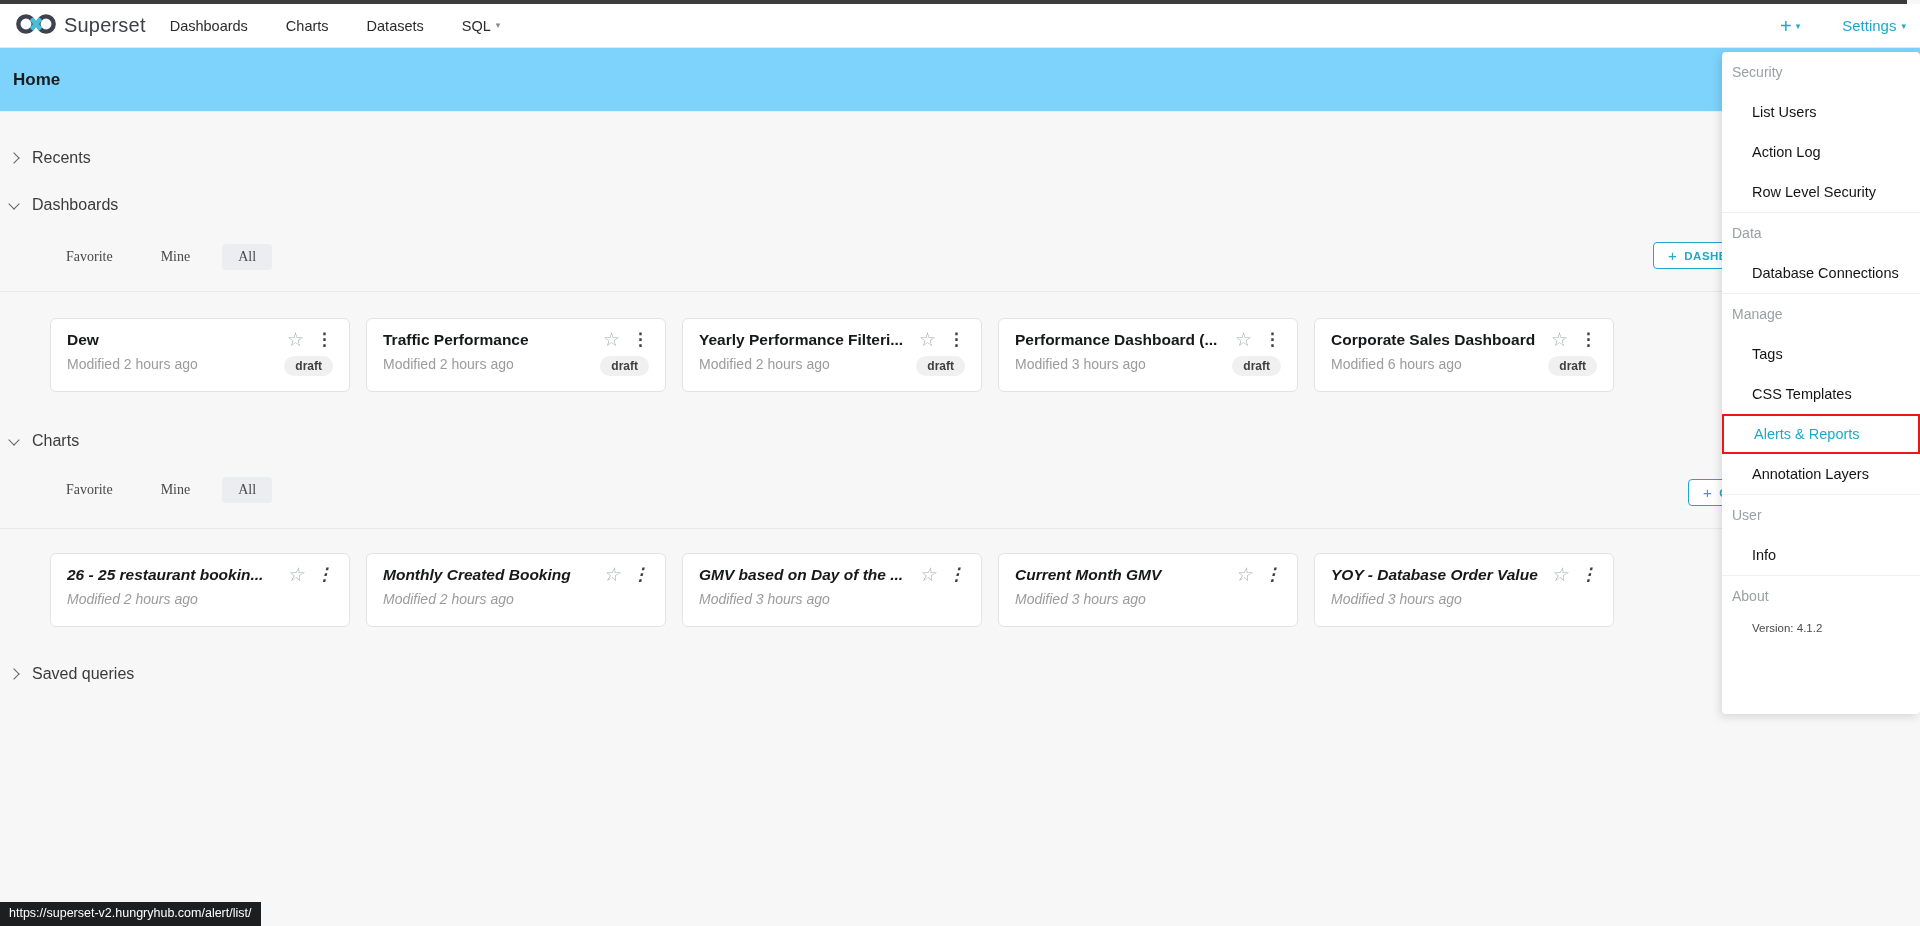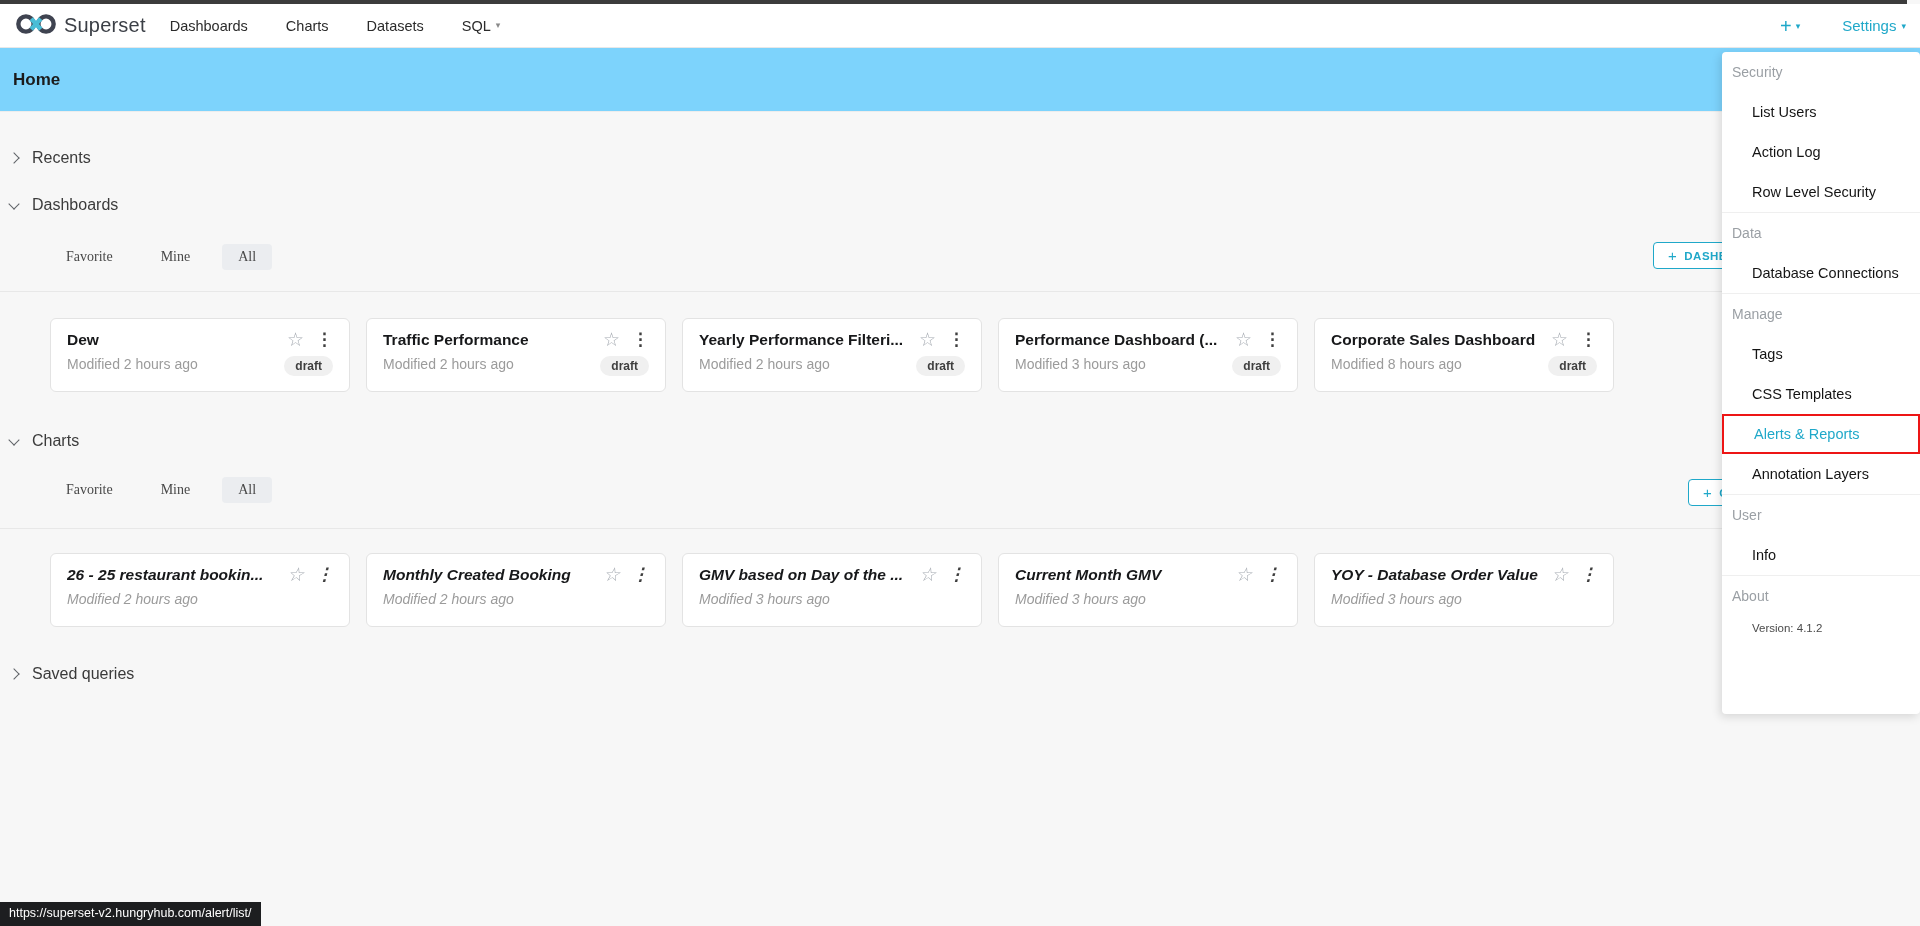"Modified 8 hours ago" div.modified { text: 8 -> 6 }
